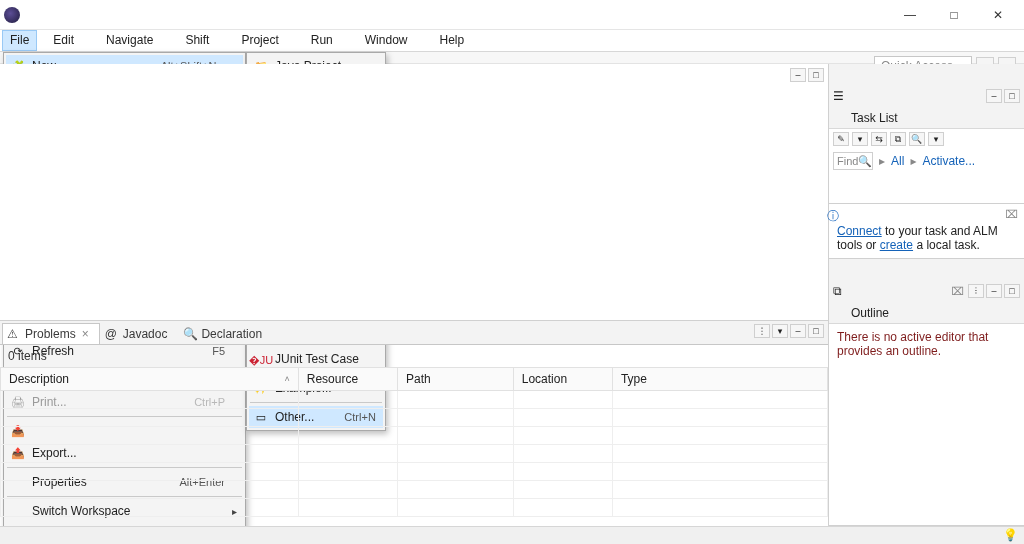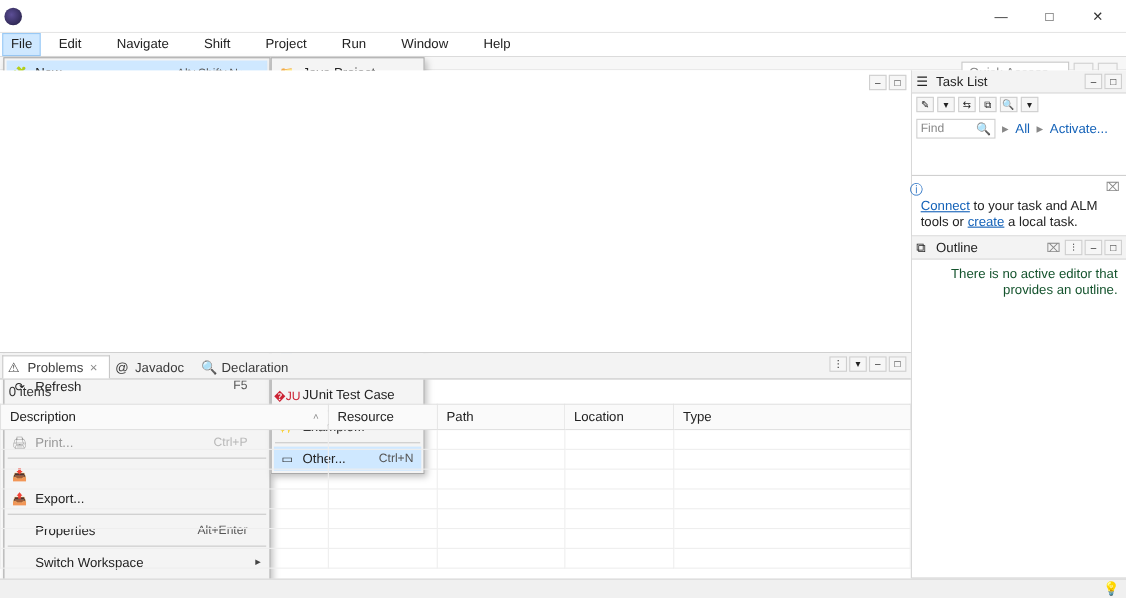"Task List" .panel .hdr .ttl { margin-top: none -> 44px }
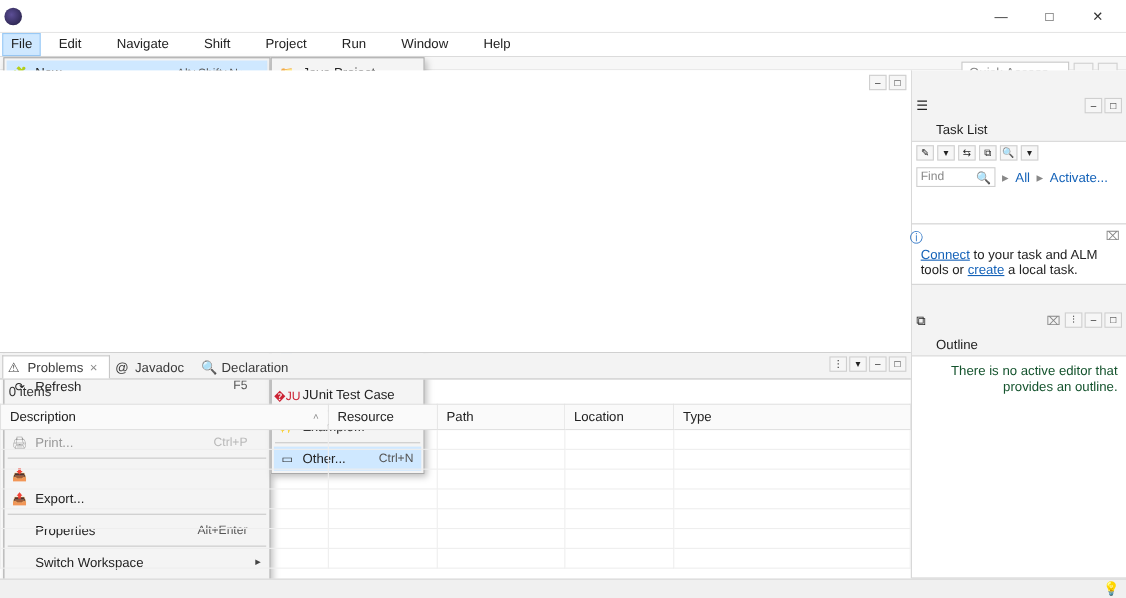"Find" .find-box { width: 72px -> 40px }
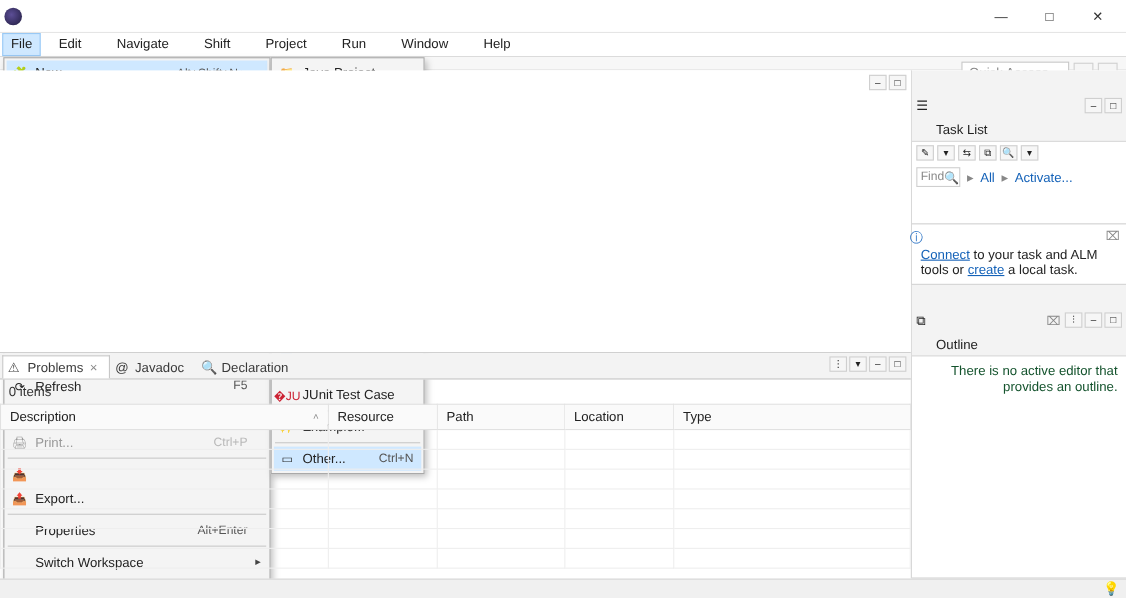"There is no active editor" .outline-body { color: #14532d -> #7f1d1d; text-align: right -> none }
